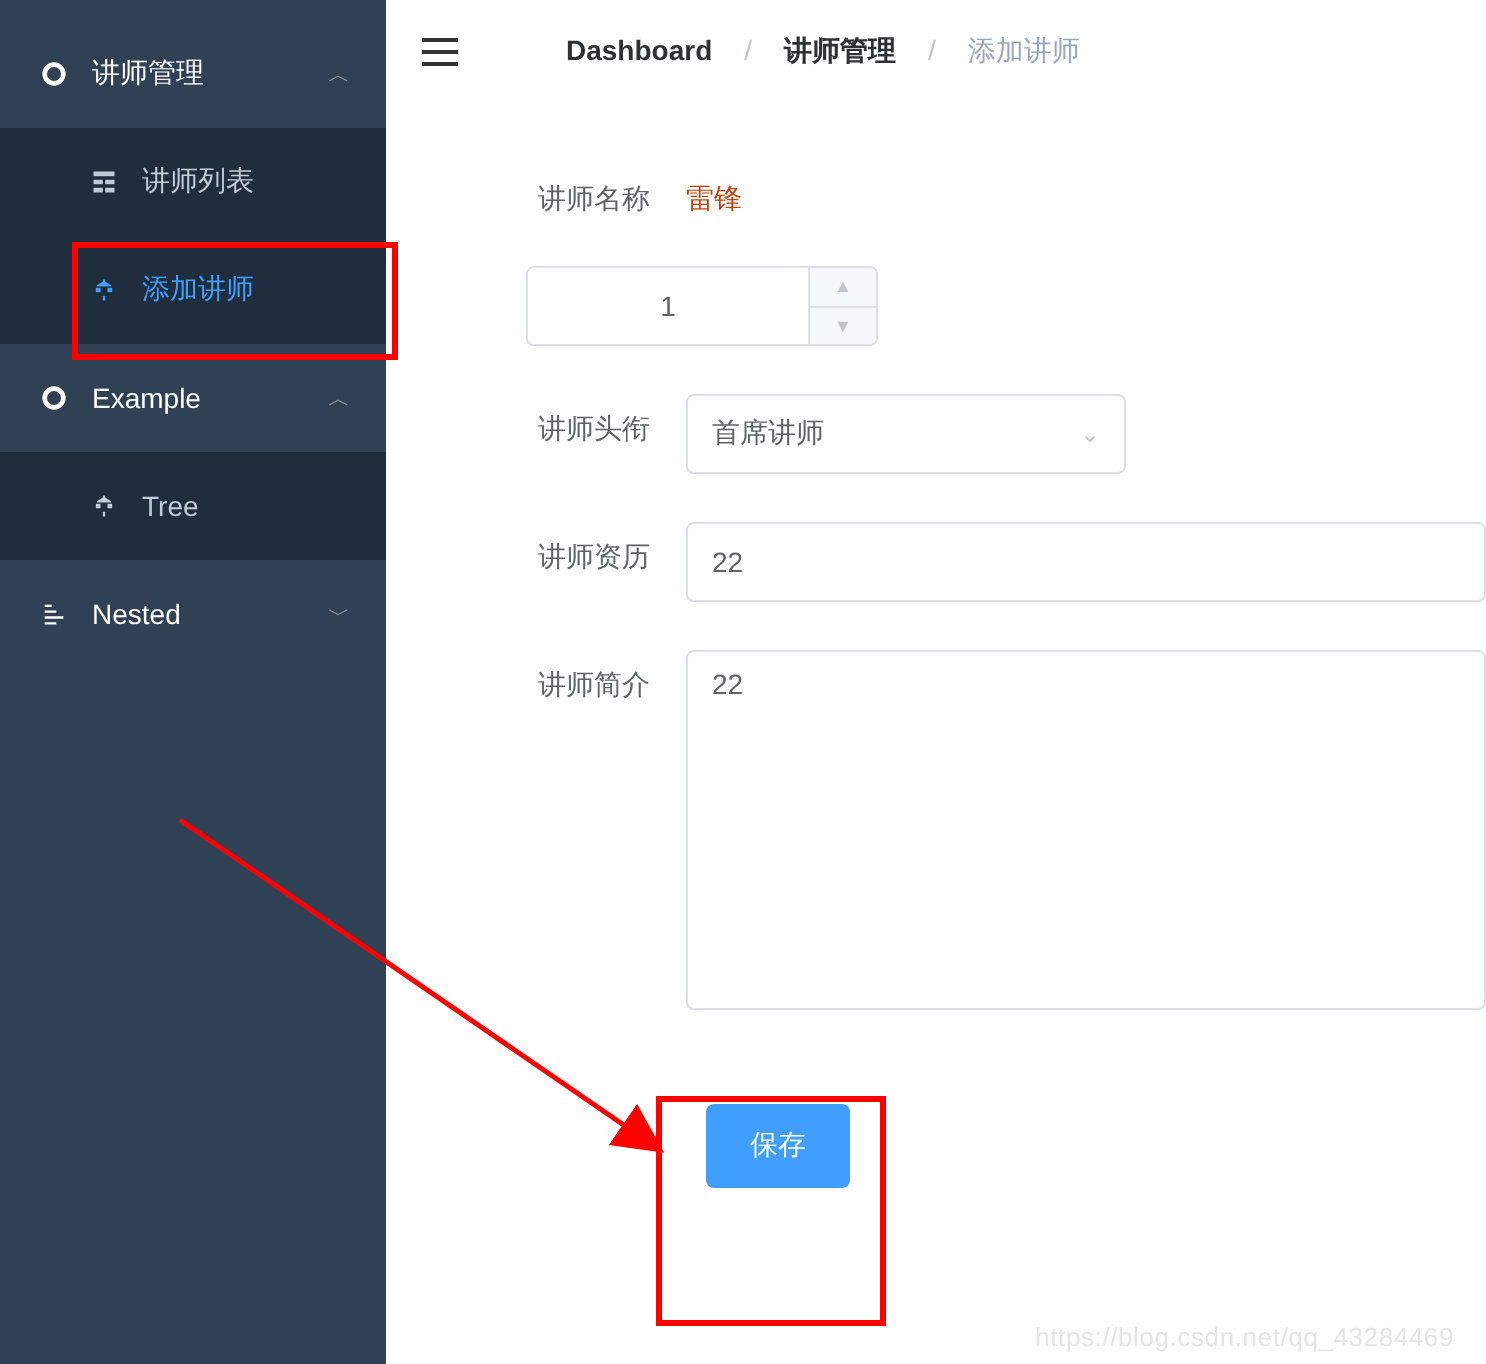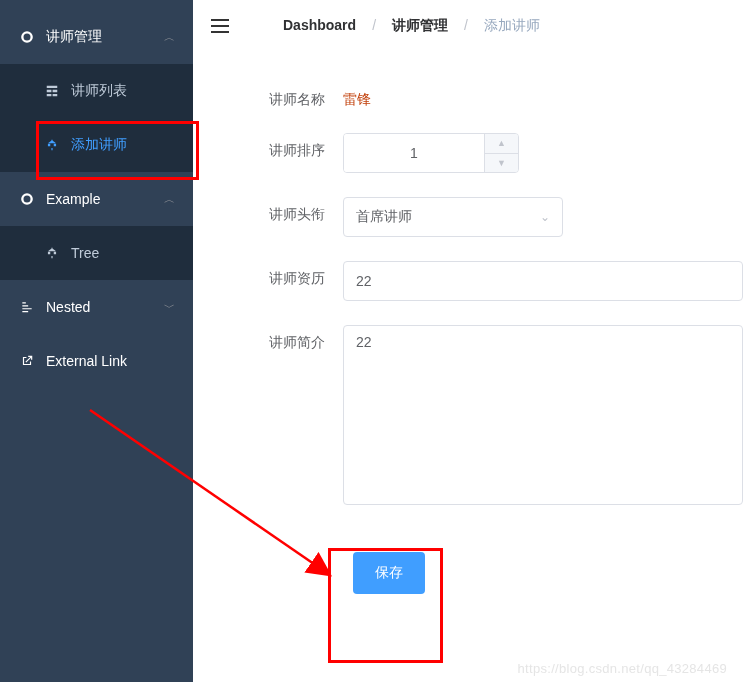"讲师排序" div.form-label { html: <div>讲师排序</div> -> none }
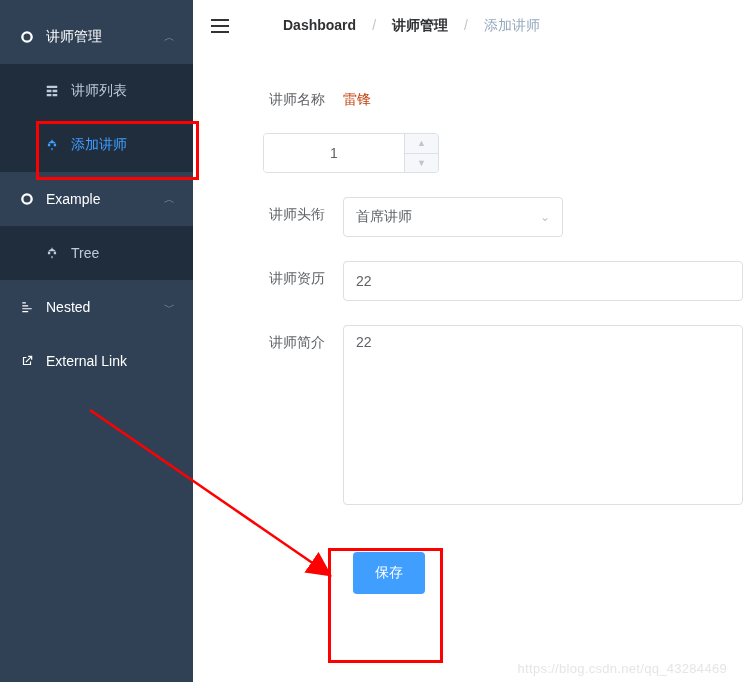"External Link" div.menu-item { html: <div> <span> <svg> <path></path> </svg> </span> <span>External Link</span> </div> -> none }
